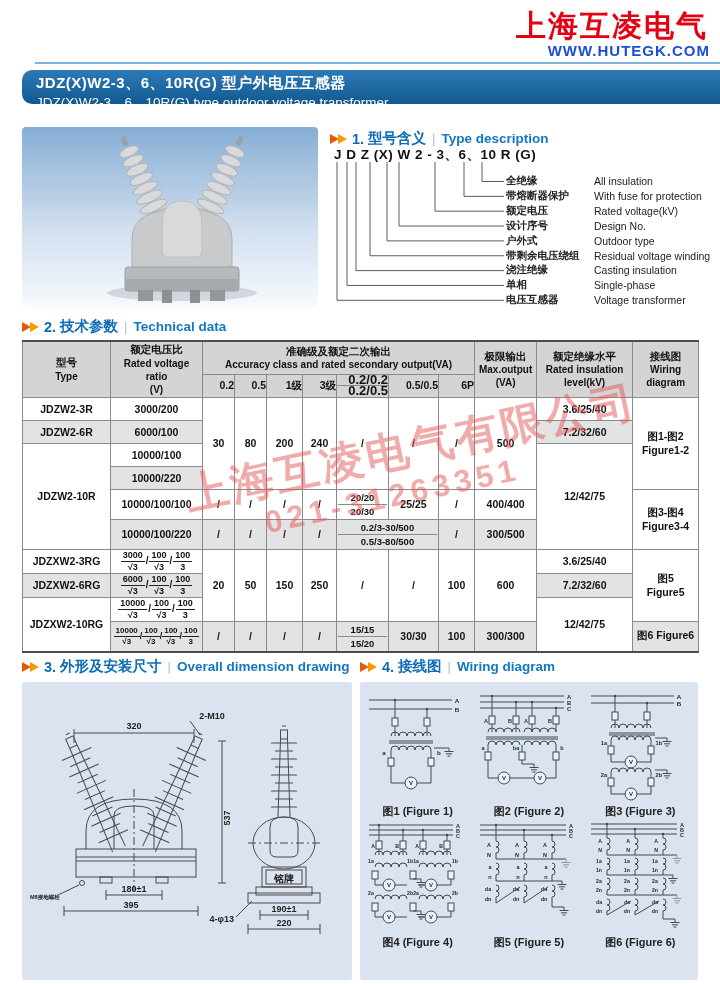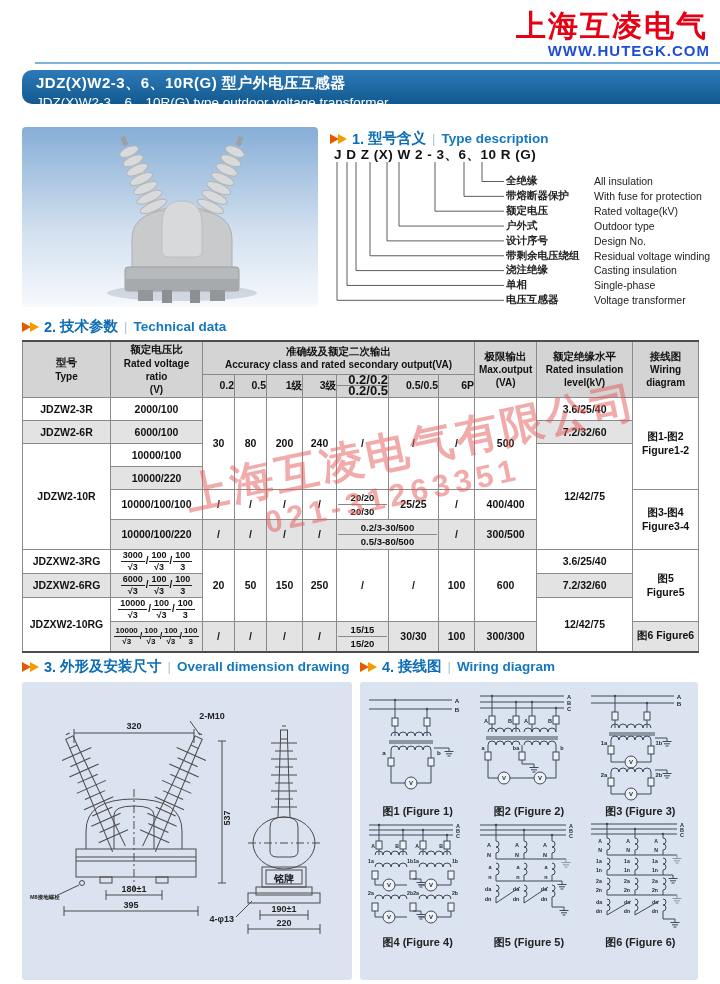"户外式" div.leg-row { order: before "设计序号" -> after "设计序号" }
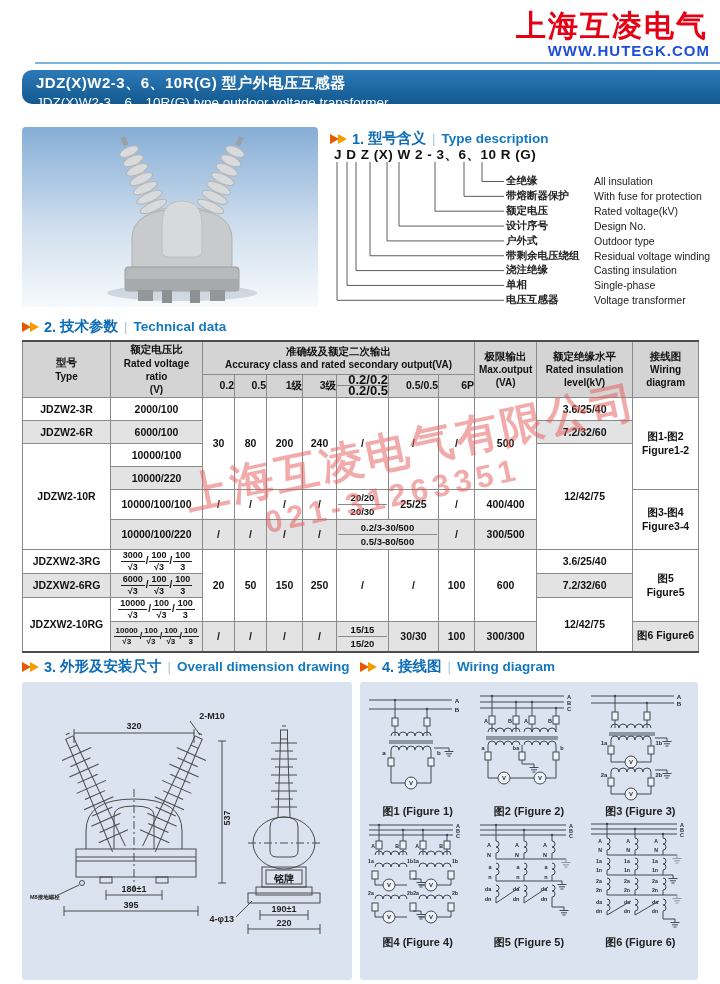"2000/100" td { text: 2000/100 -> 3000/200 }
